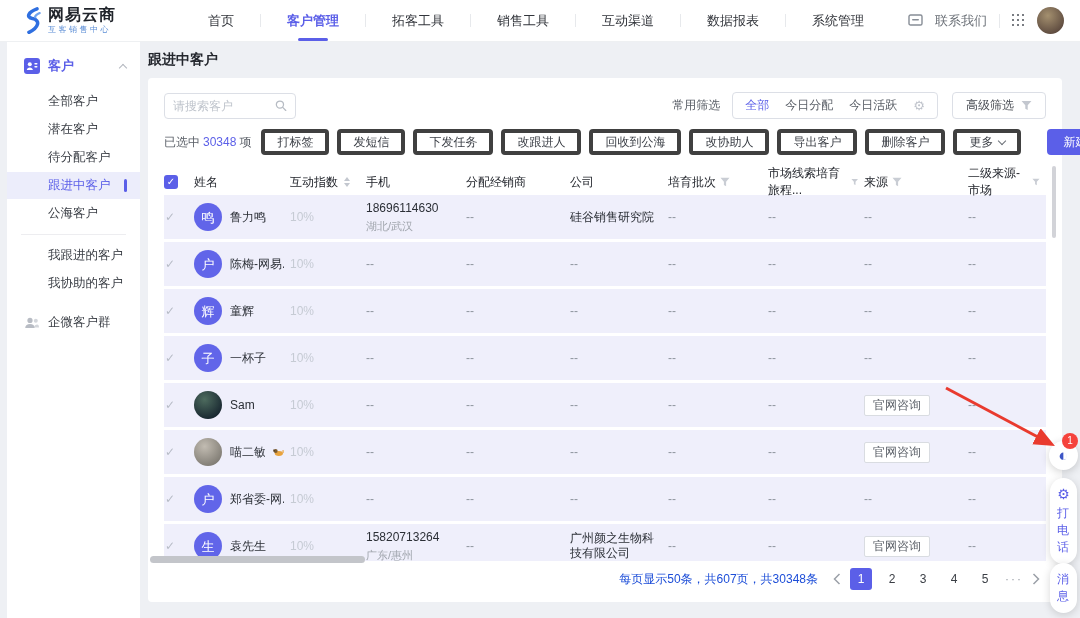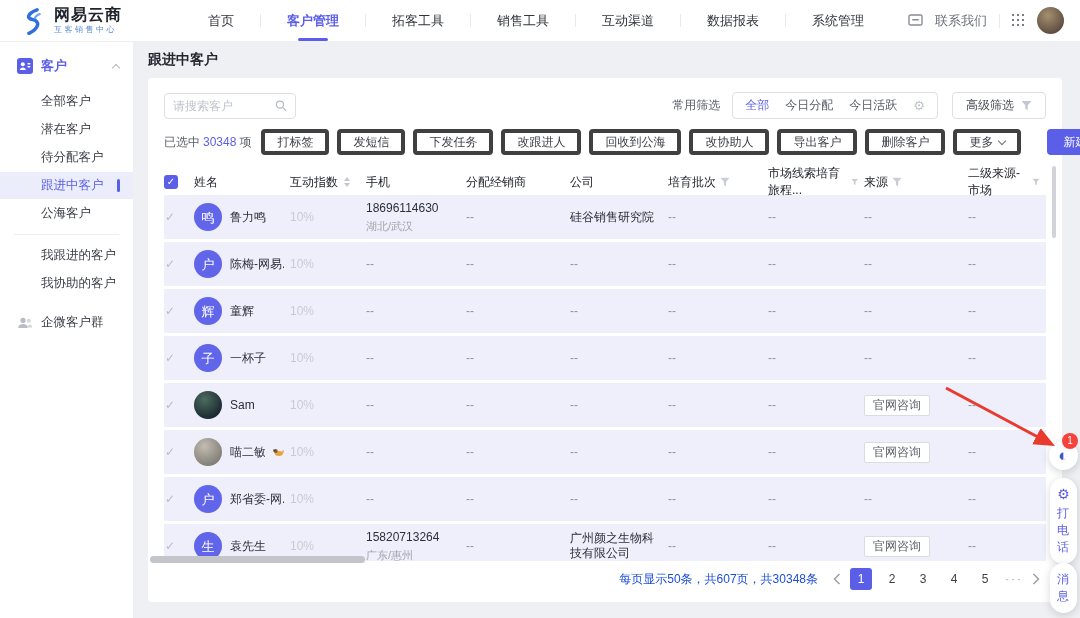"网易云商" .logo { align-items: flex-end -> center; gap: 7px -> 1px }
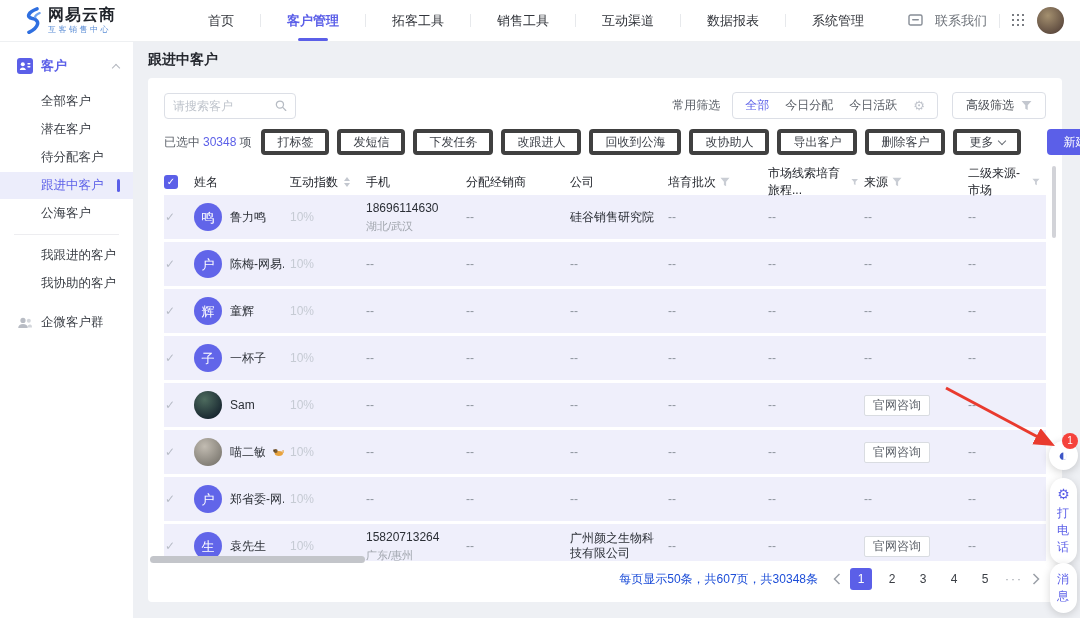"客户" .sidebar { left: 0 -> 7px }
